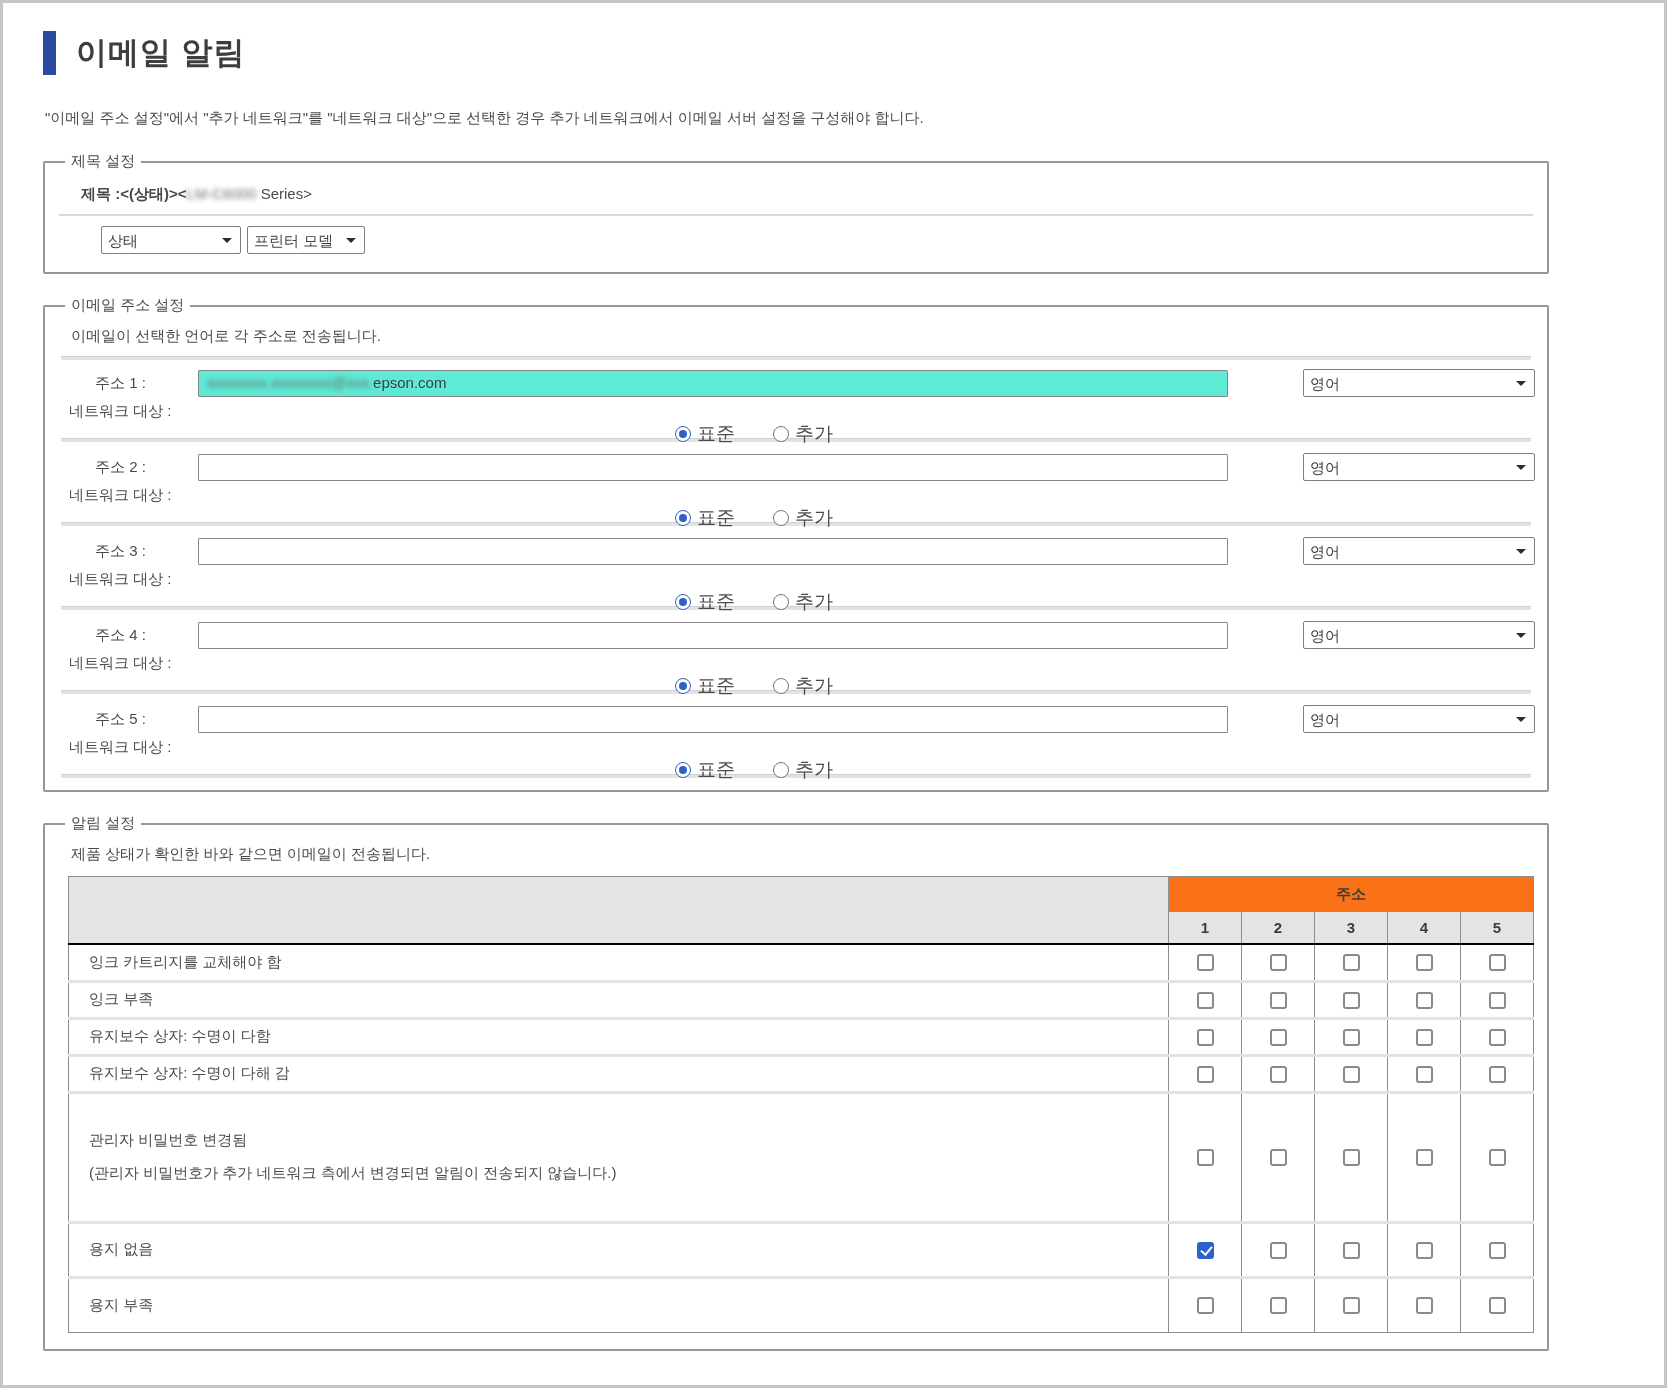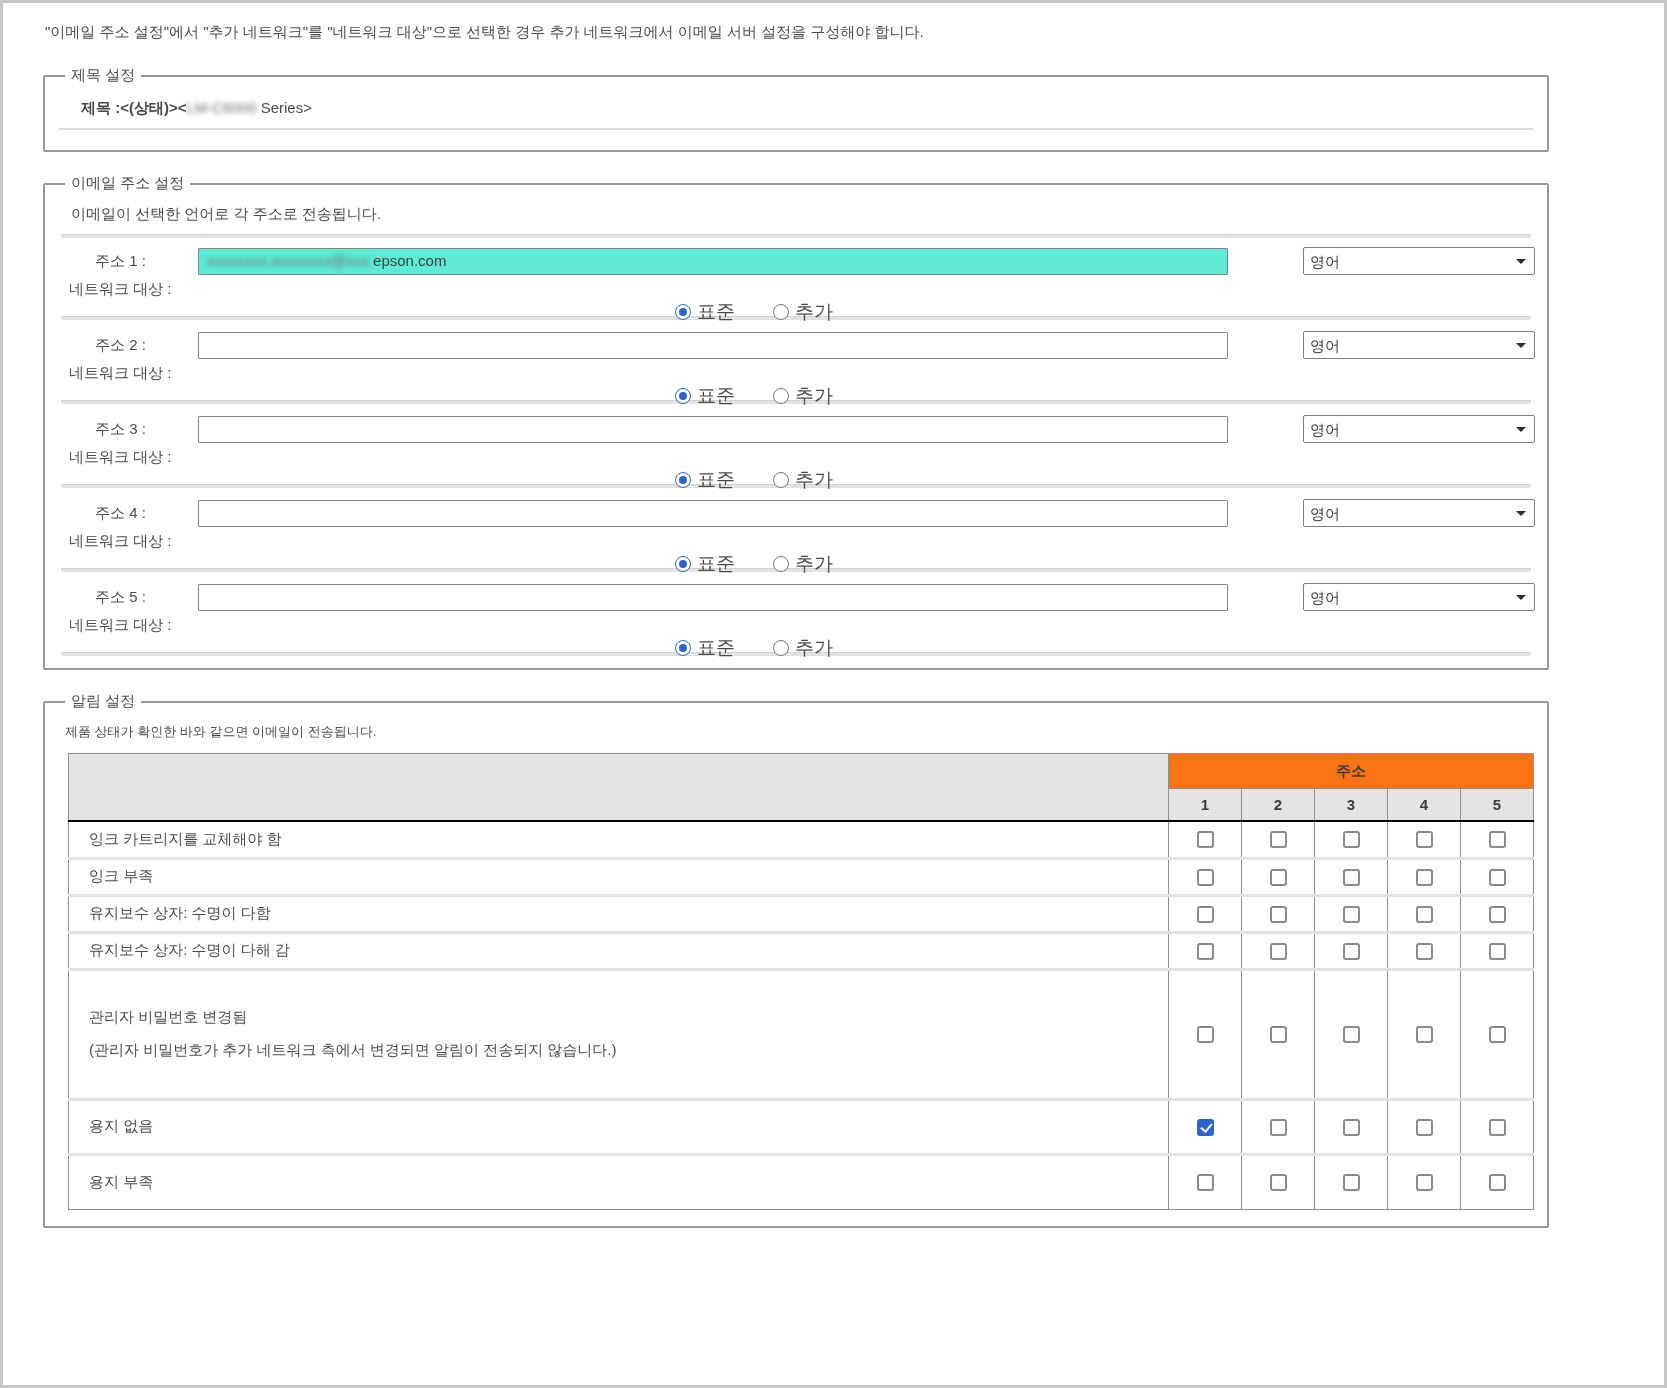"이메일 알림" div.page-title { html: none -> <div> <span></span> <span>이메일 알림</span> </div> }
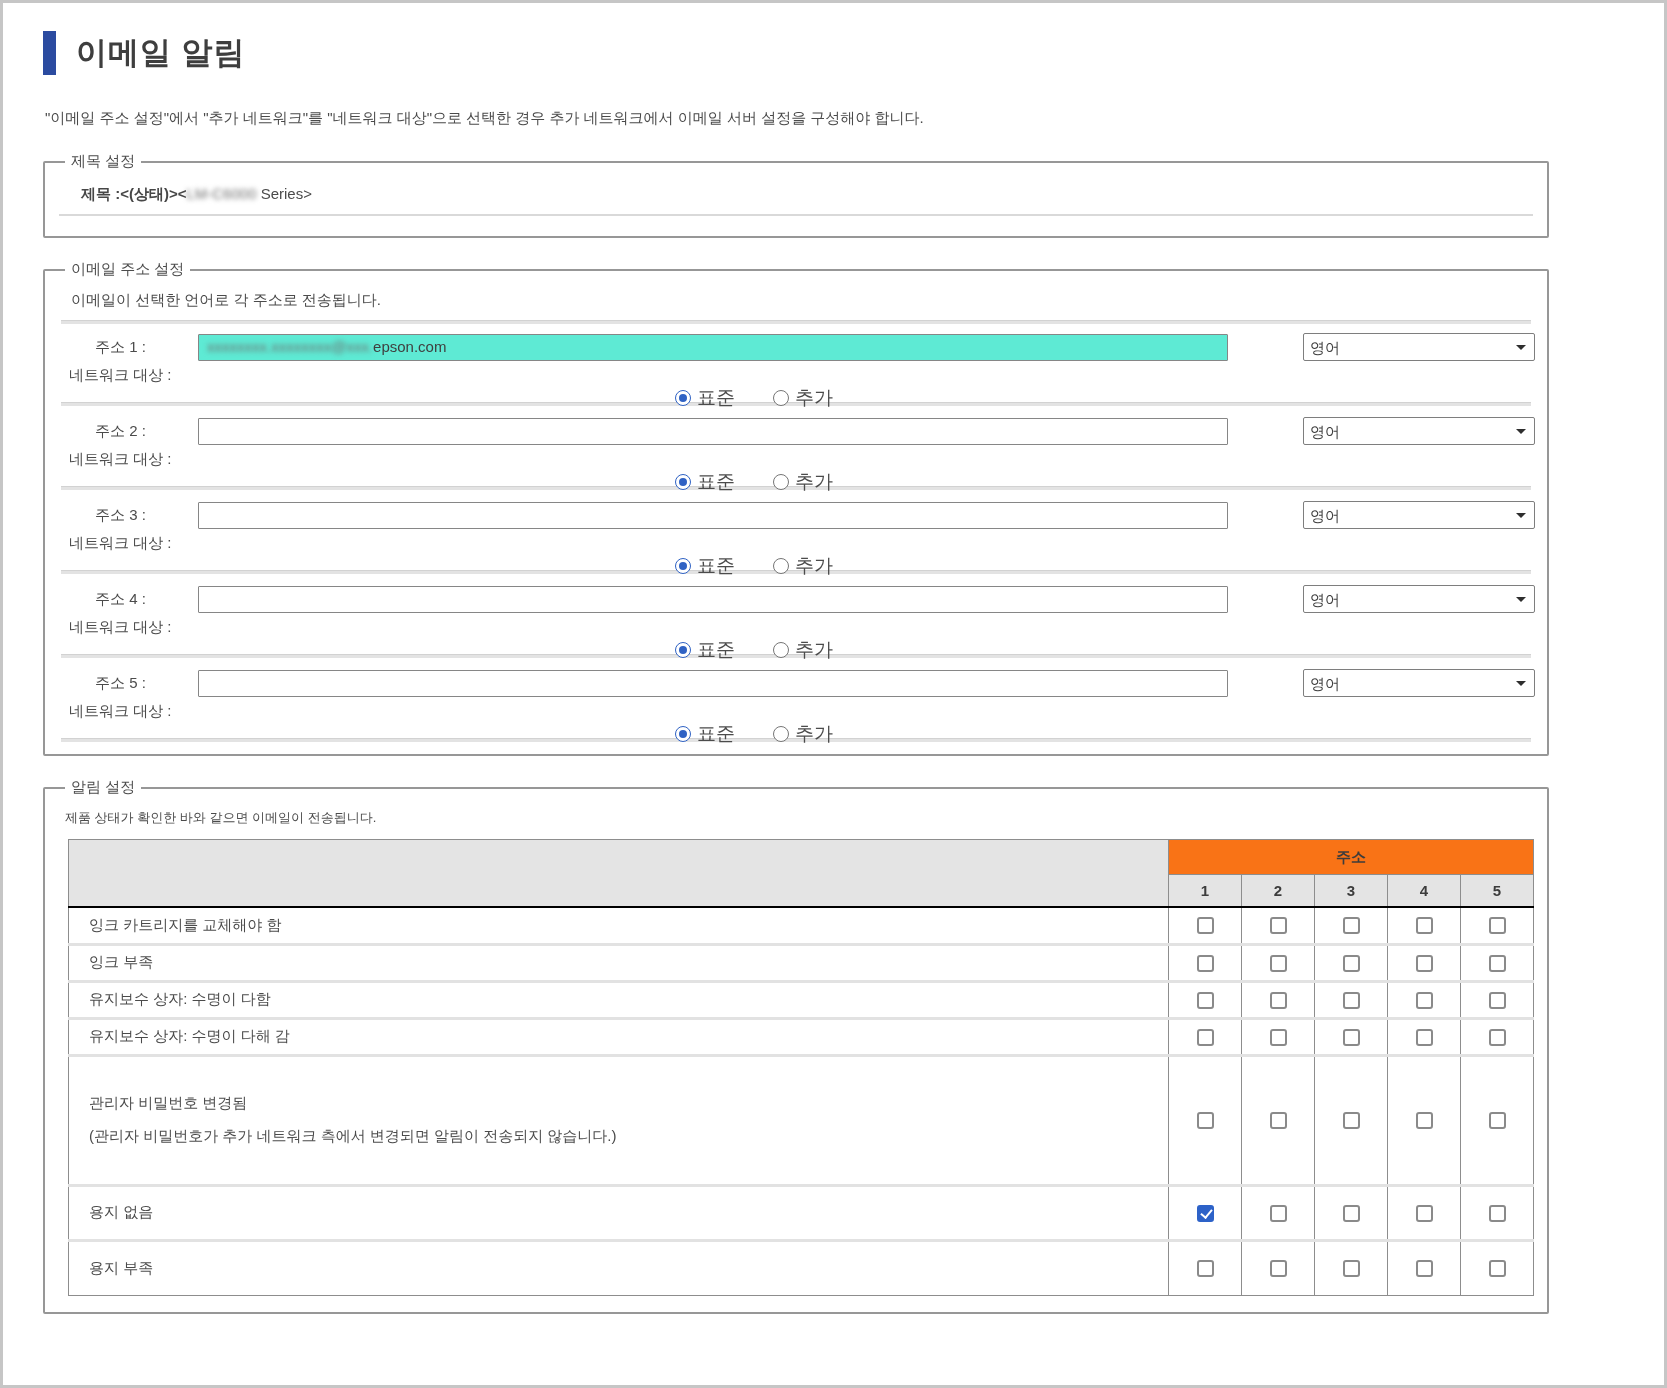"상태" div.subject-selects { html: none -> <div> <span> <select> <option>상태</option> </select> </span> <span> <select> <option>프린터 모델</option> </select> </span> </div> }
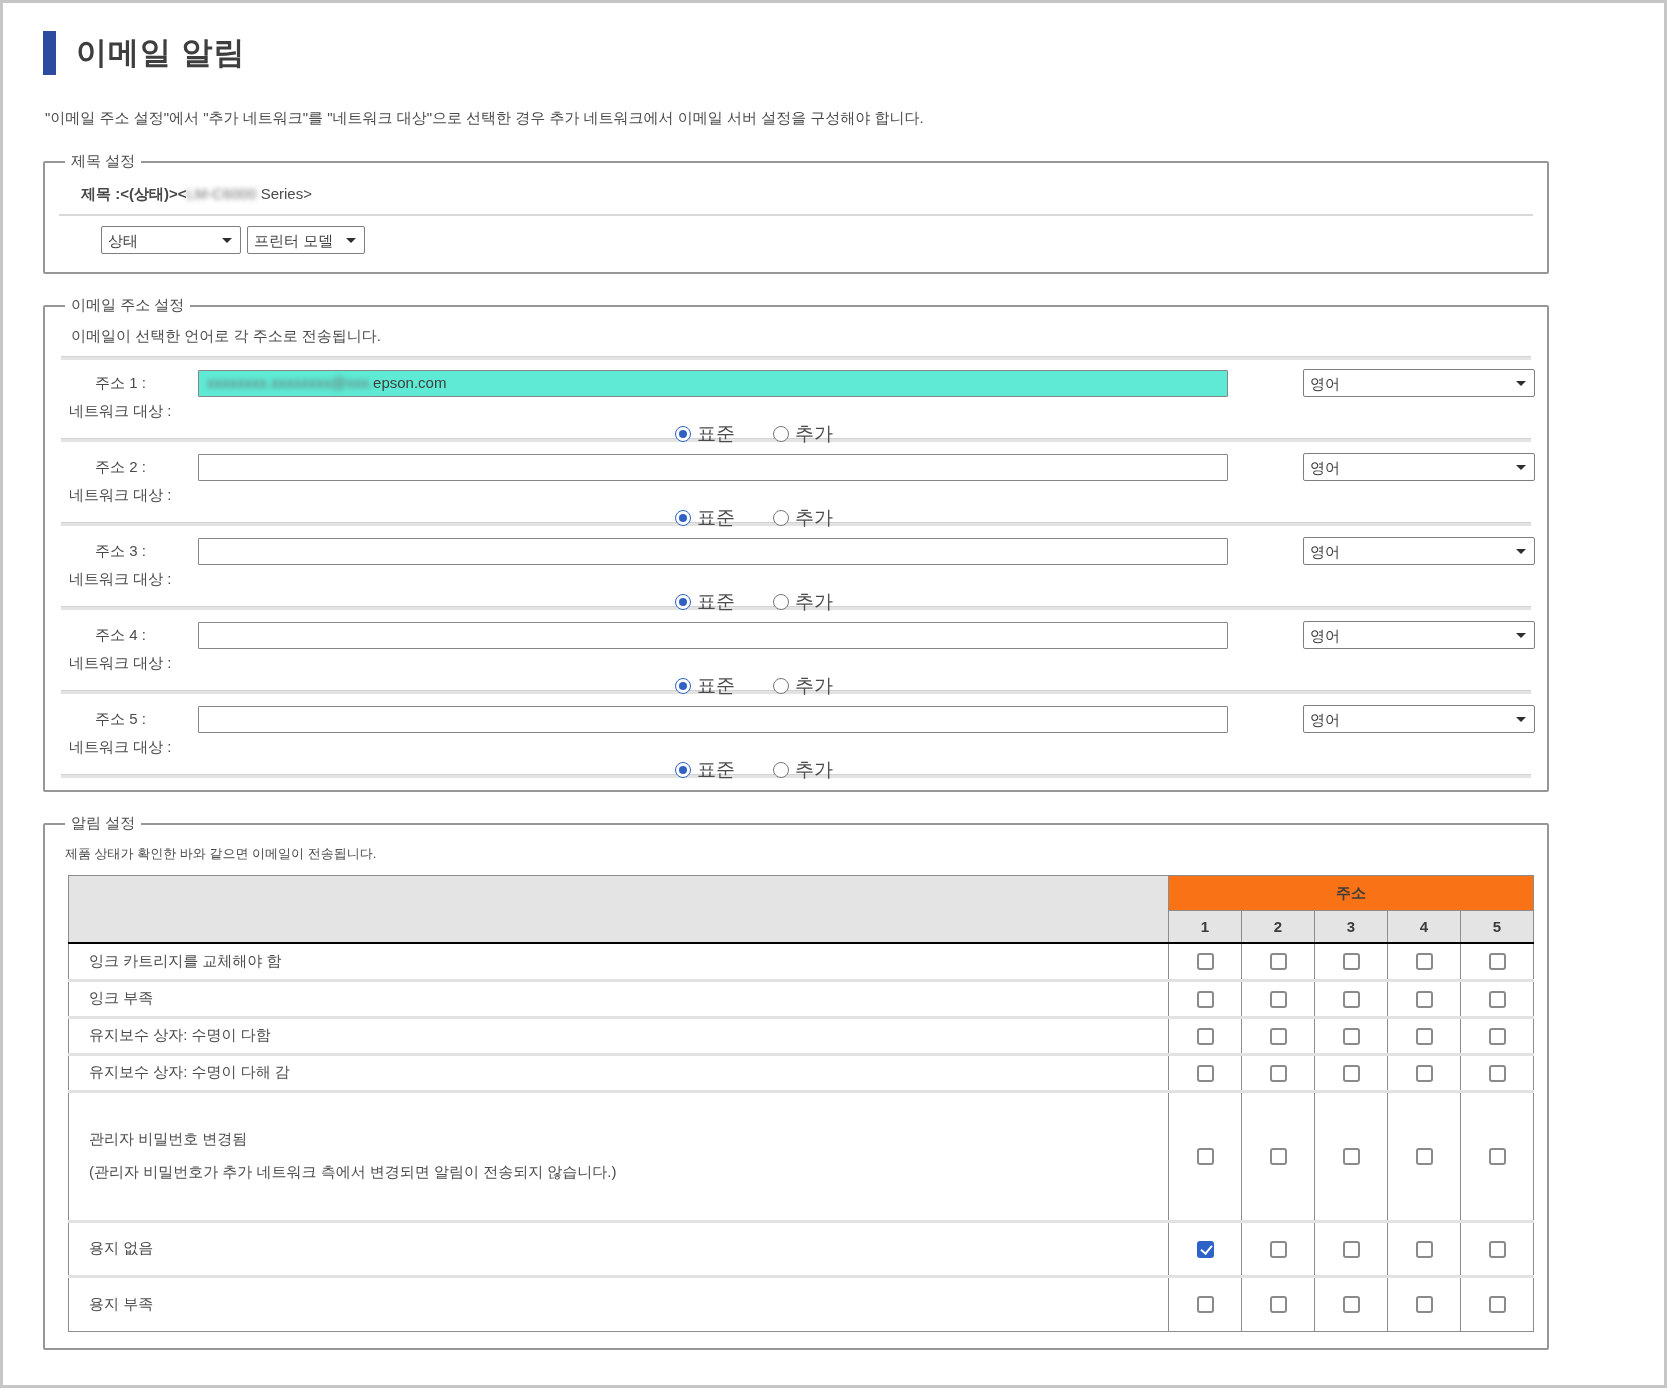"제품 상태가 확인한 바와 같으면" .notif-desc { font-size: 13px -> 15px; margin: 6px 0 12px 8px -> 6px 0 12px 14px }
